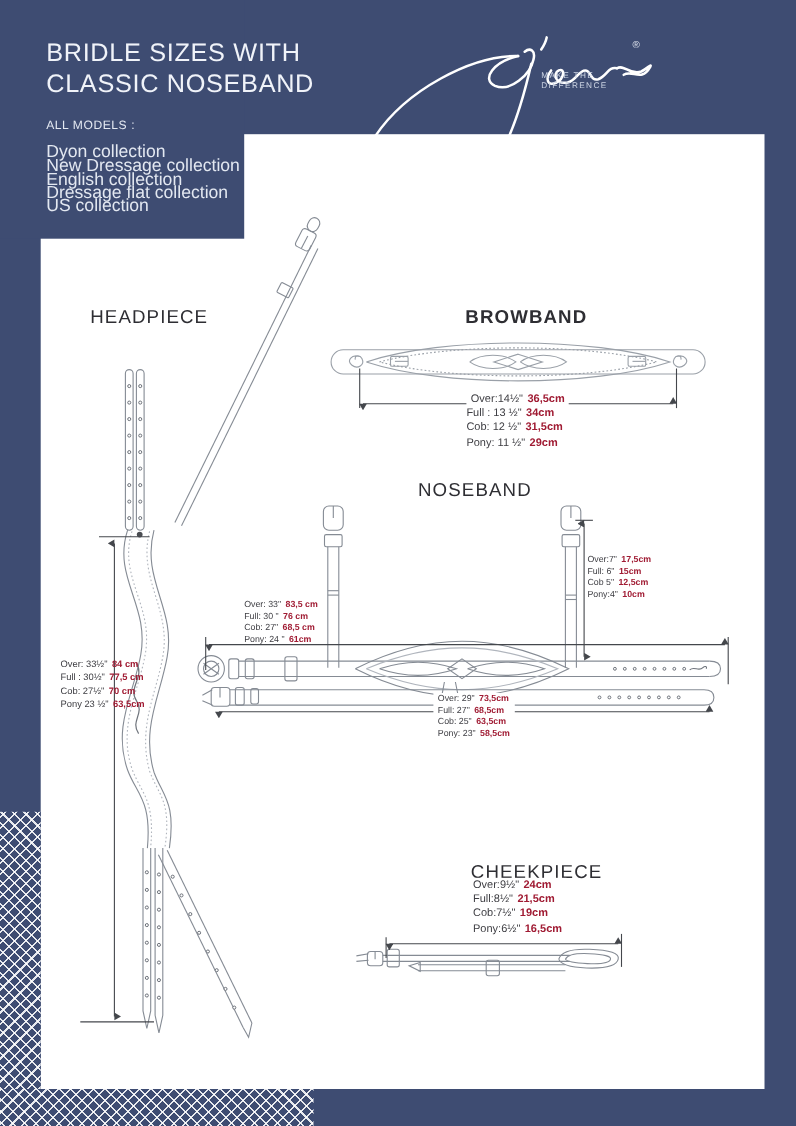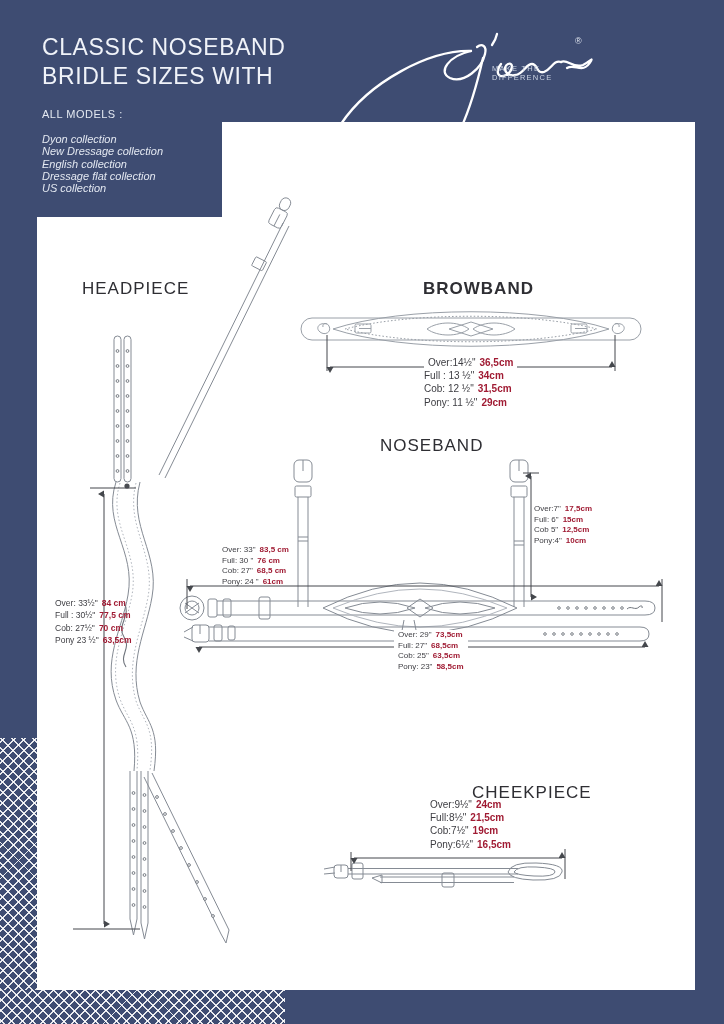"CLASSIC NOSEBAND" div { order: before "BRIDLE SIZES WITH" -> after "BRIDLE SIZES WITH" }
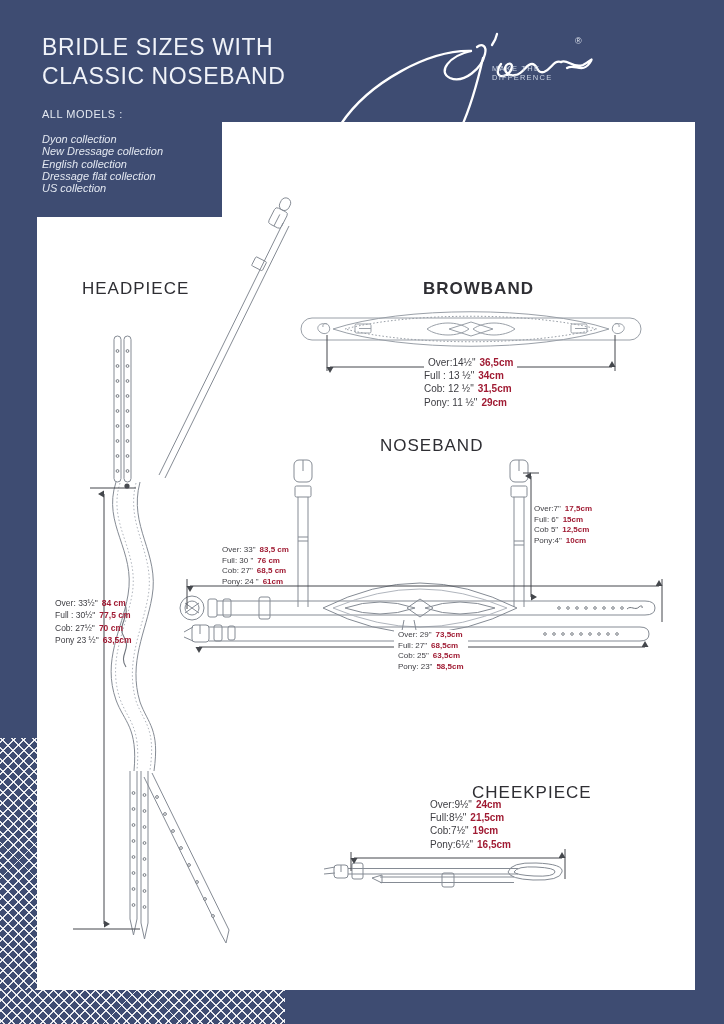"Dyon collection" .collections { font-size: 11px -> 16px; font-style: italic -> none }
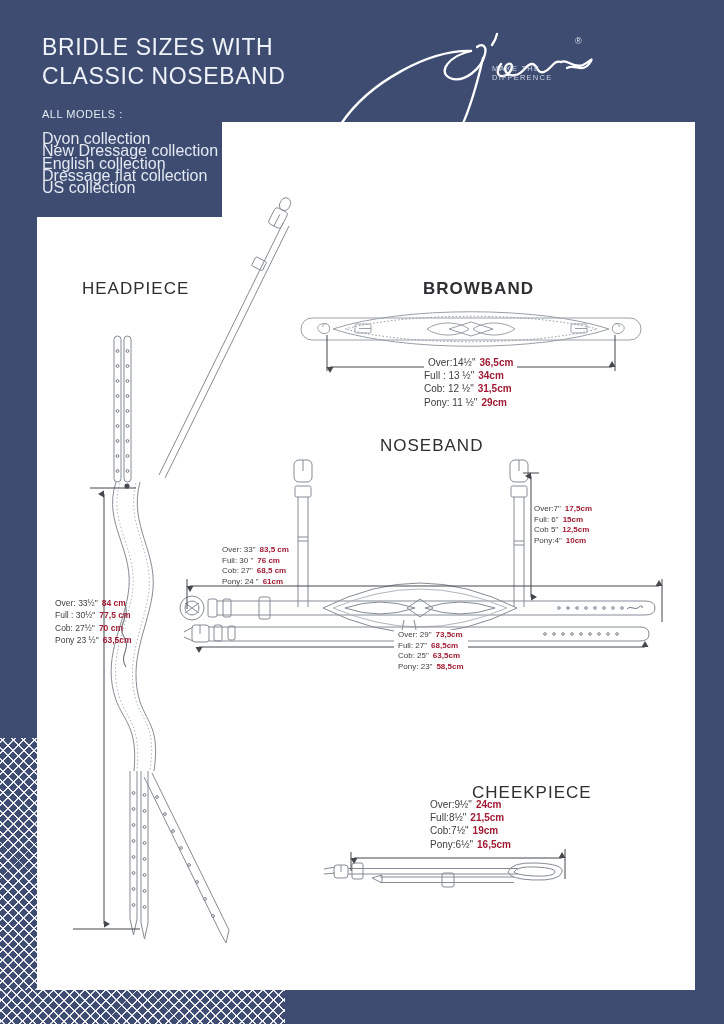"CHEEKPIECE" div.abs { margin-left: 44px -> none }
